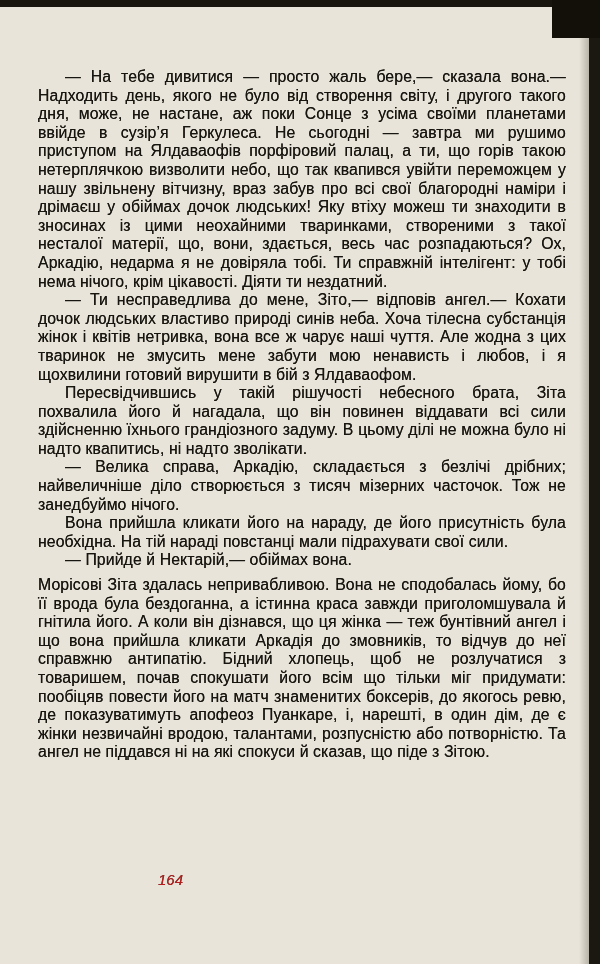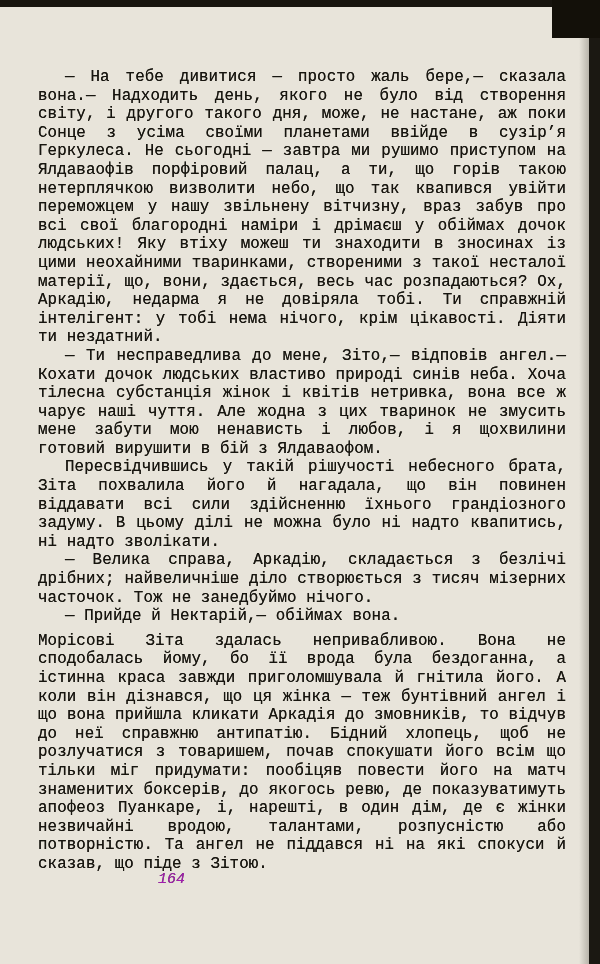"— На тебе дивитися —" .page { font-family: Liberation Mono, monospace -> Liberation Sans, sans-serif }
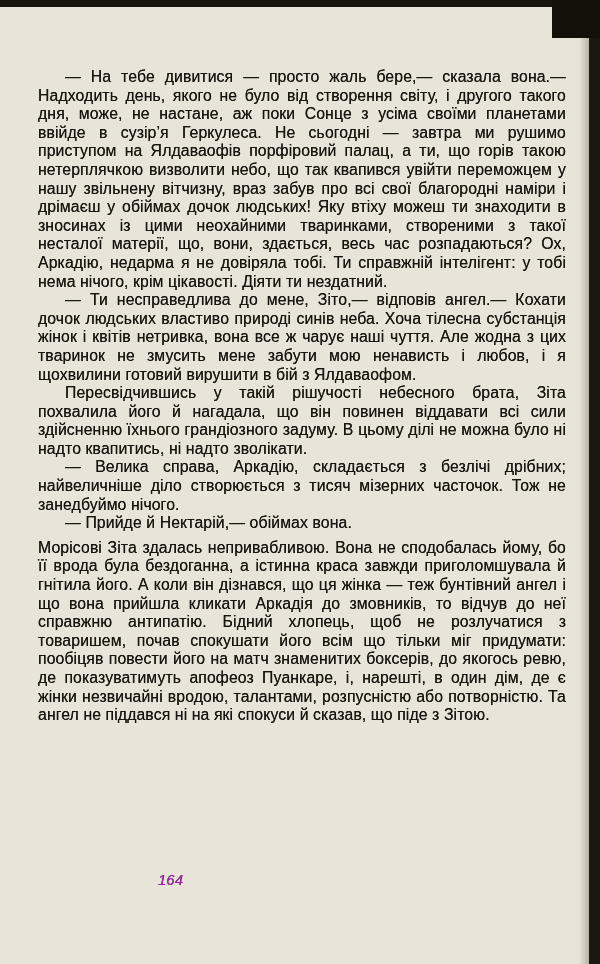"Вона прийшла кликати його на" p.para { html: none -> <p>Вона прийшла кликати його на нараду, де його присутність була необхідна. На тій нараді повстанці мали підрахувати свої сили.</p> }
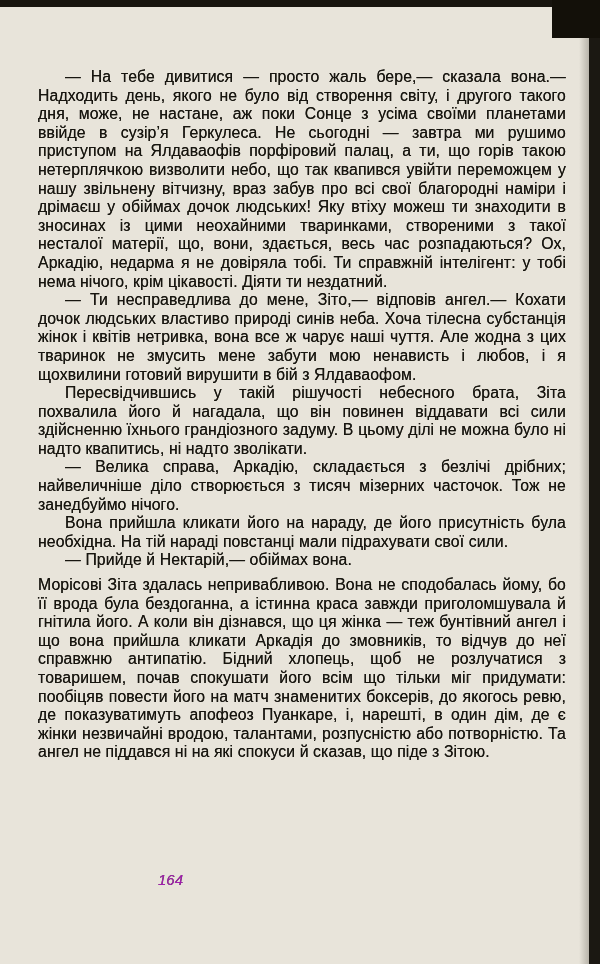"164" .page-number { color: #a21caf -> #b91c1c }
